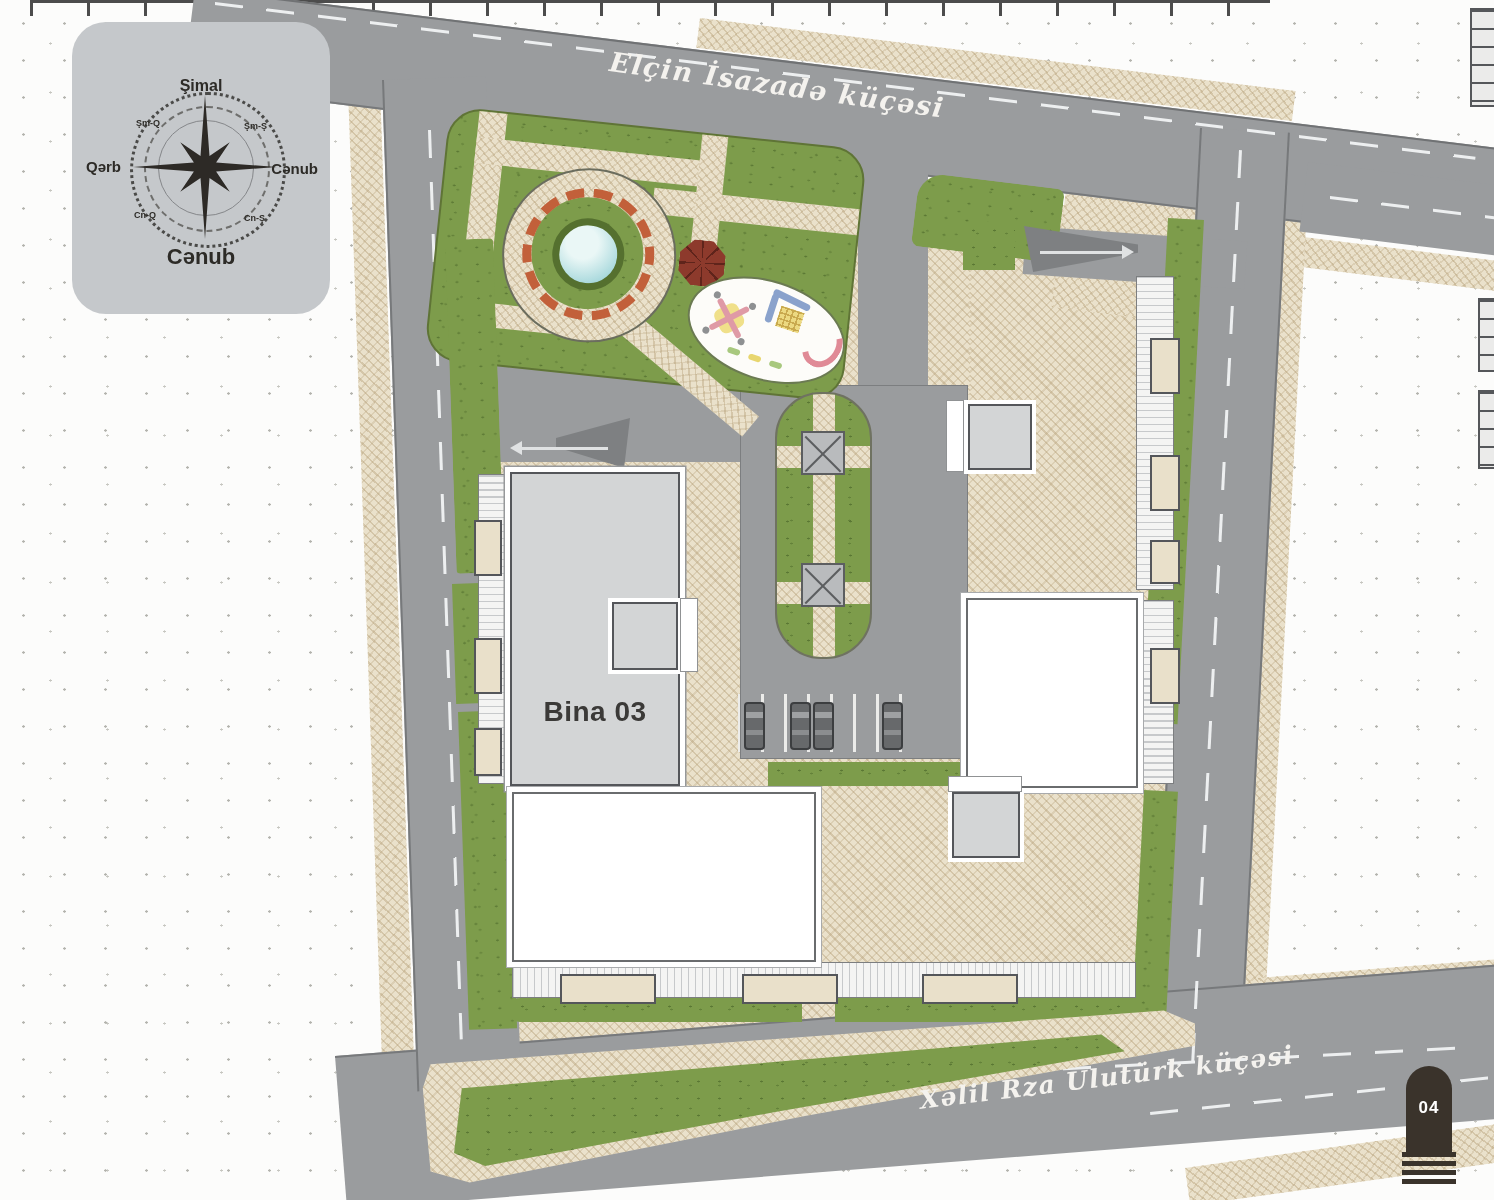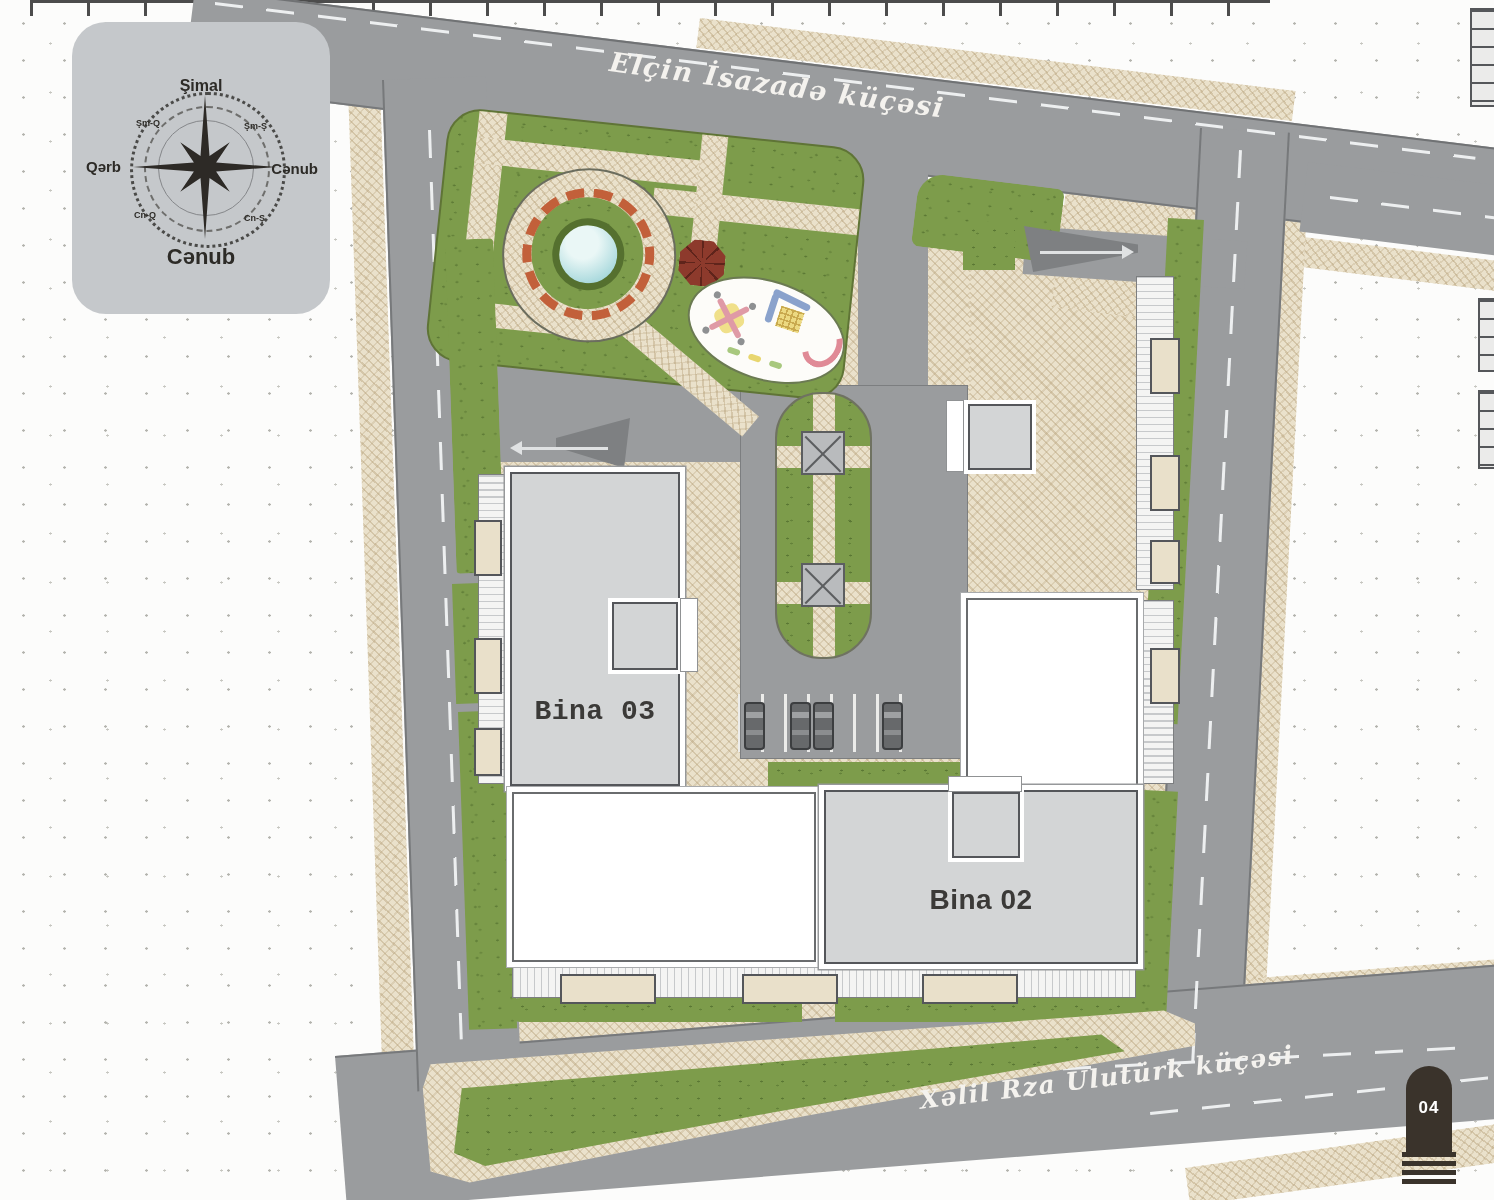"Bina 03" div.bld-label { font-family: Liberation Mono, monospace -> none }
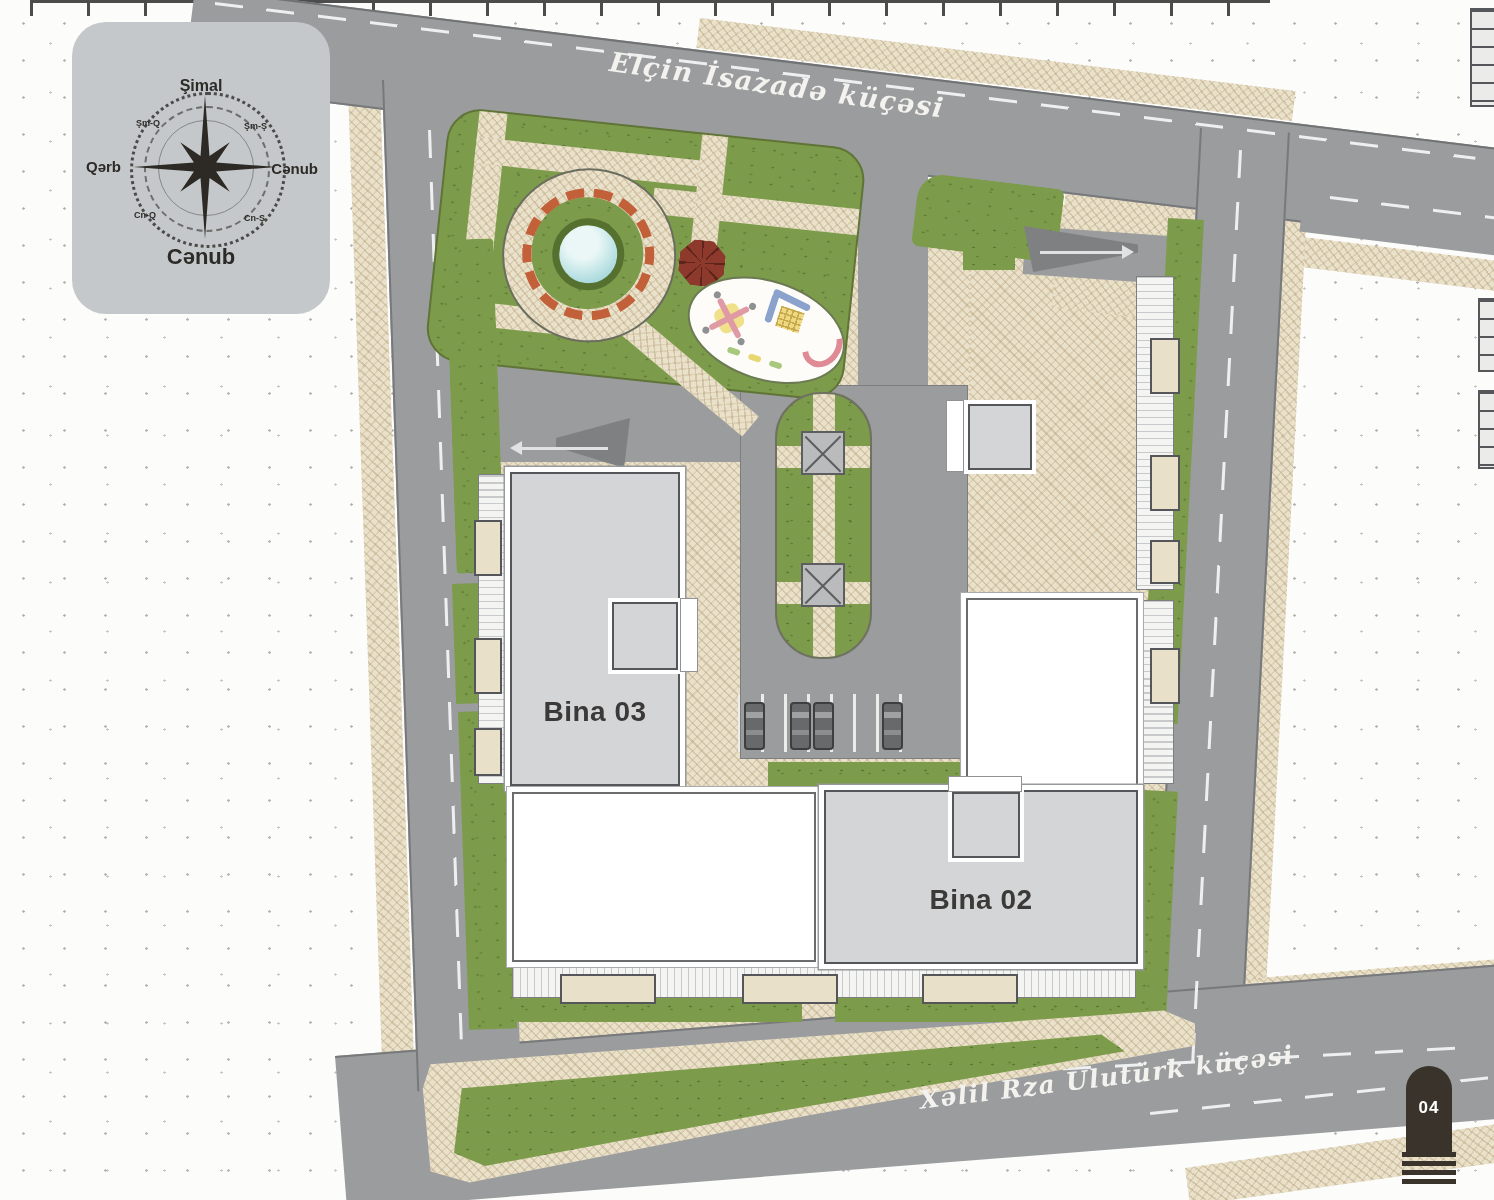"Bina 02" div.abs { html: <div> <div>Bina 02</div> </div> -> none }
